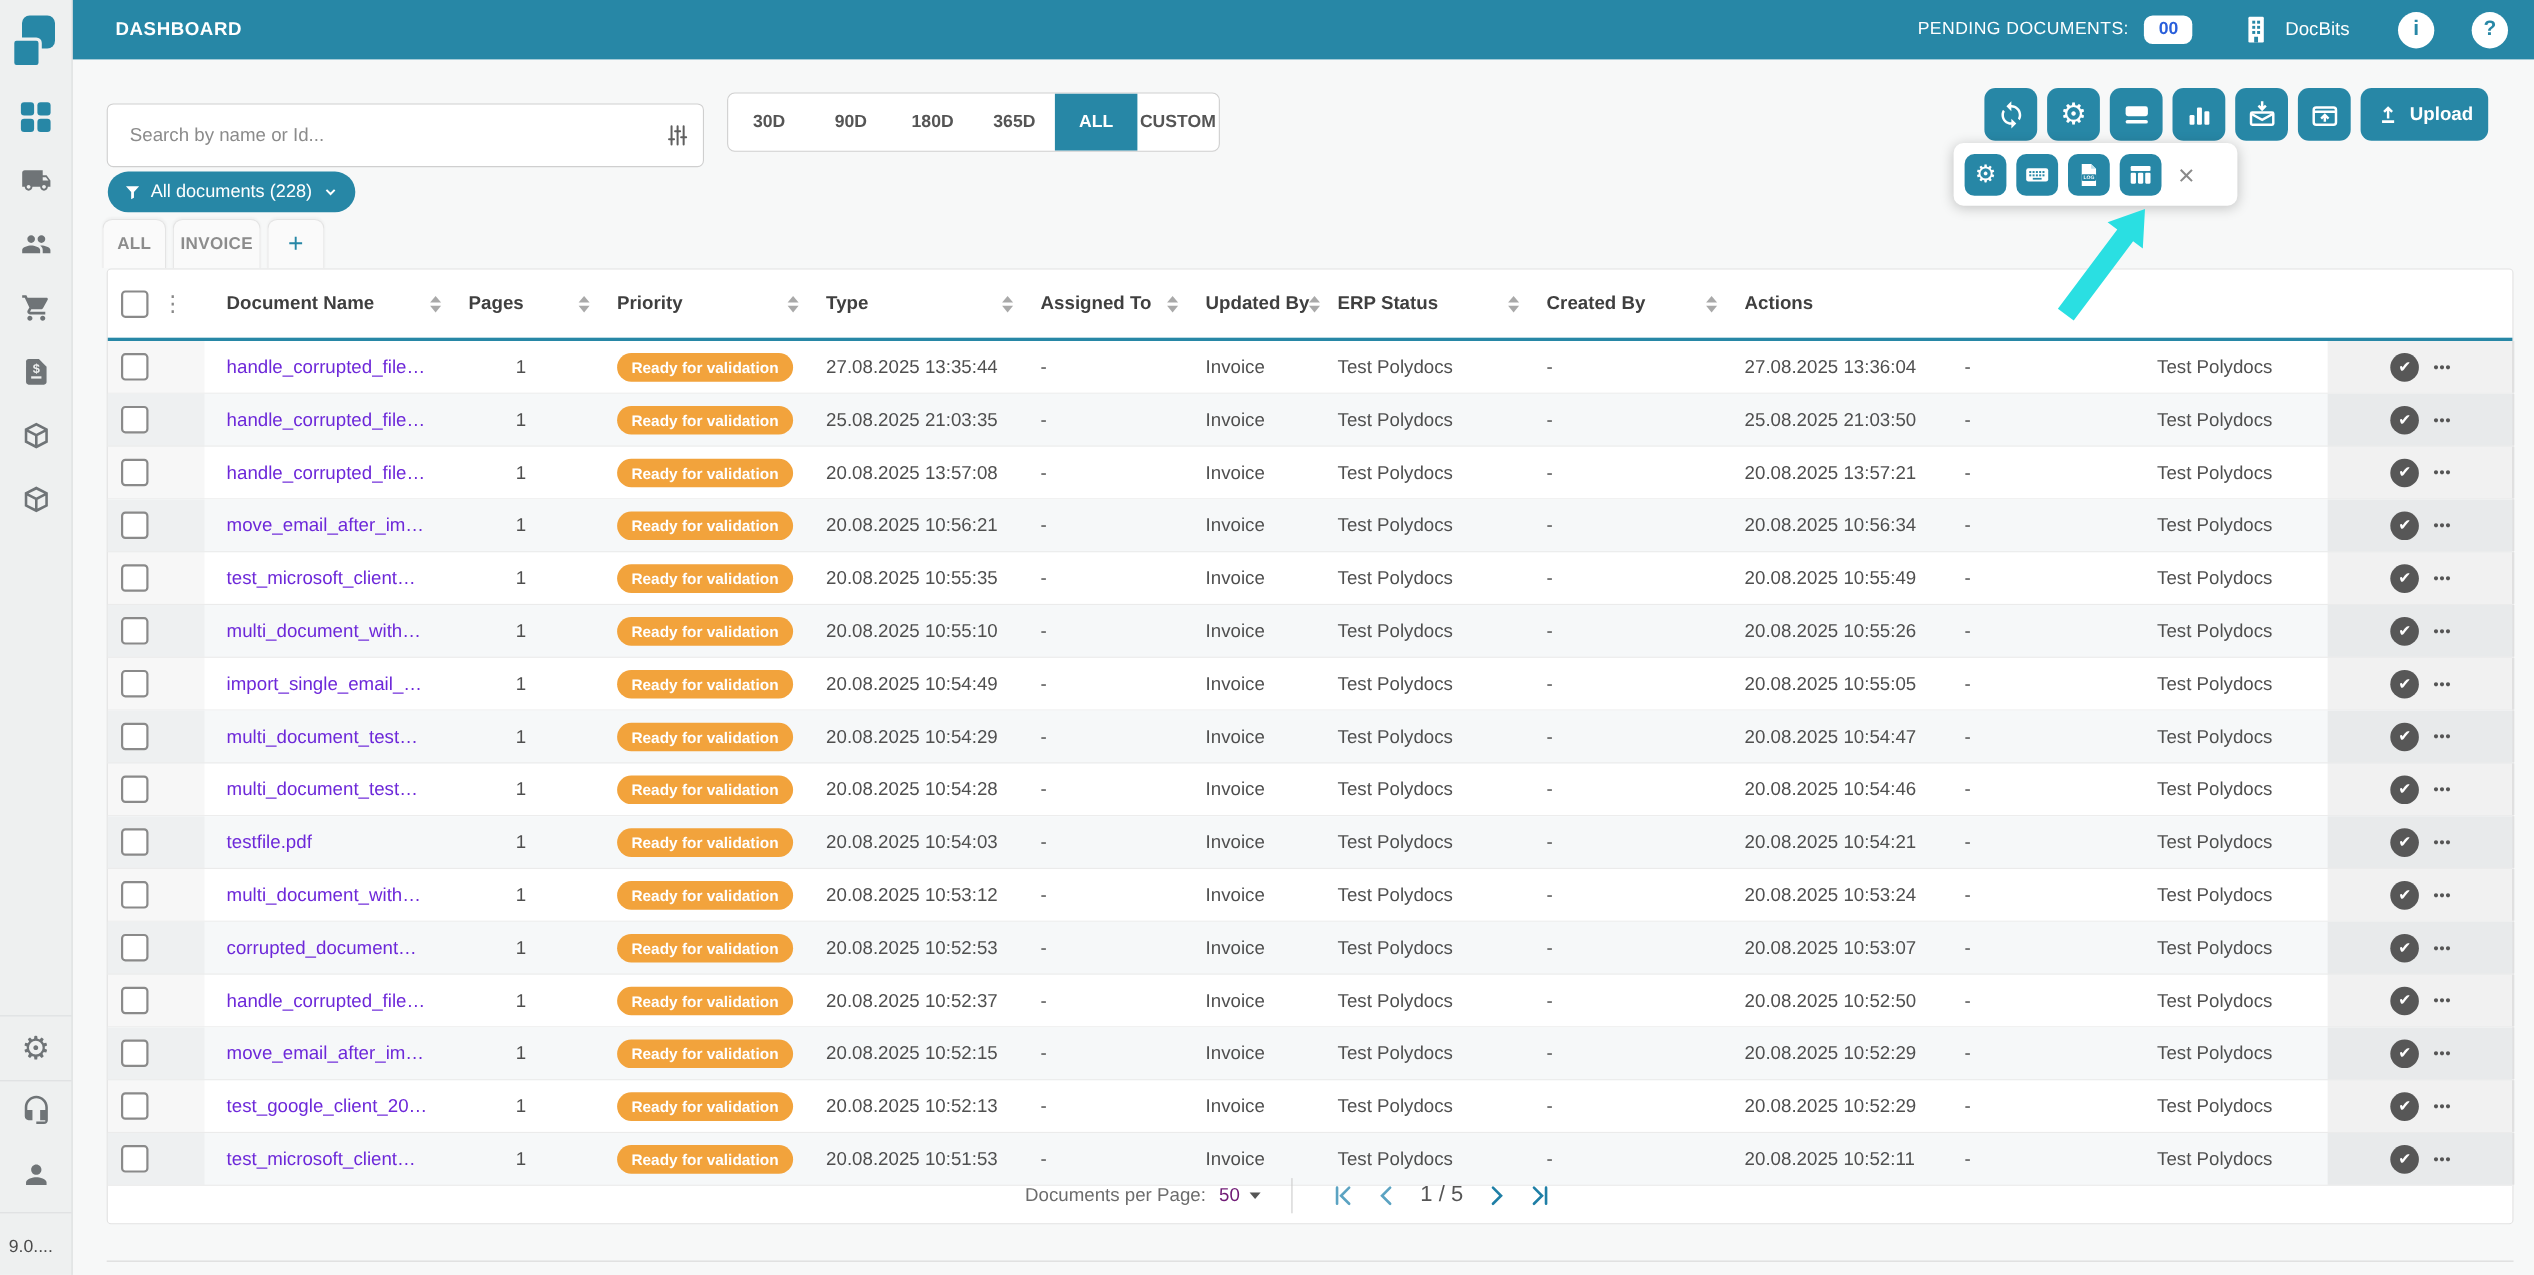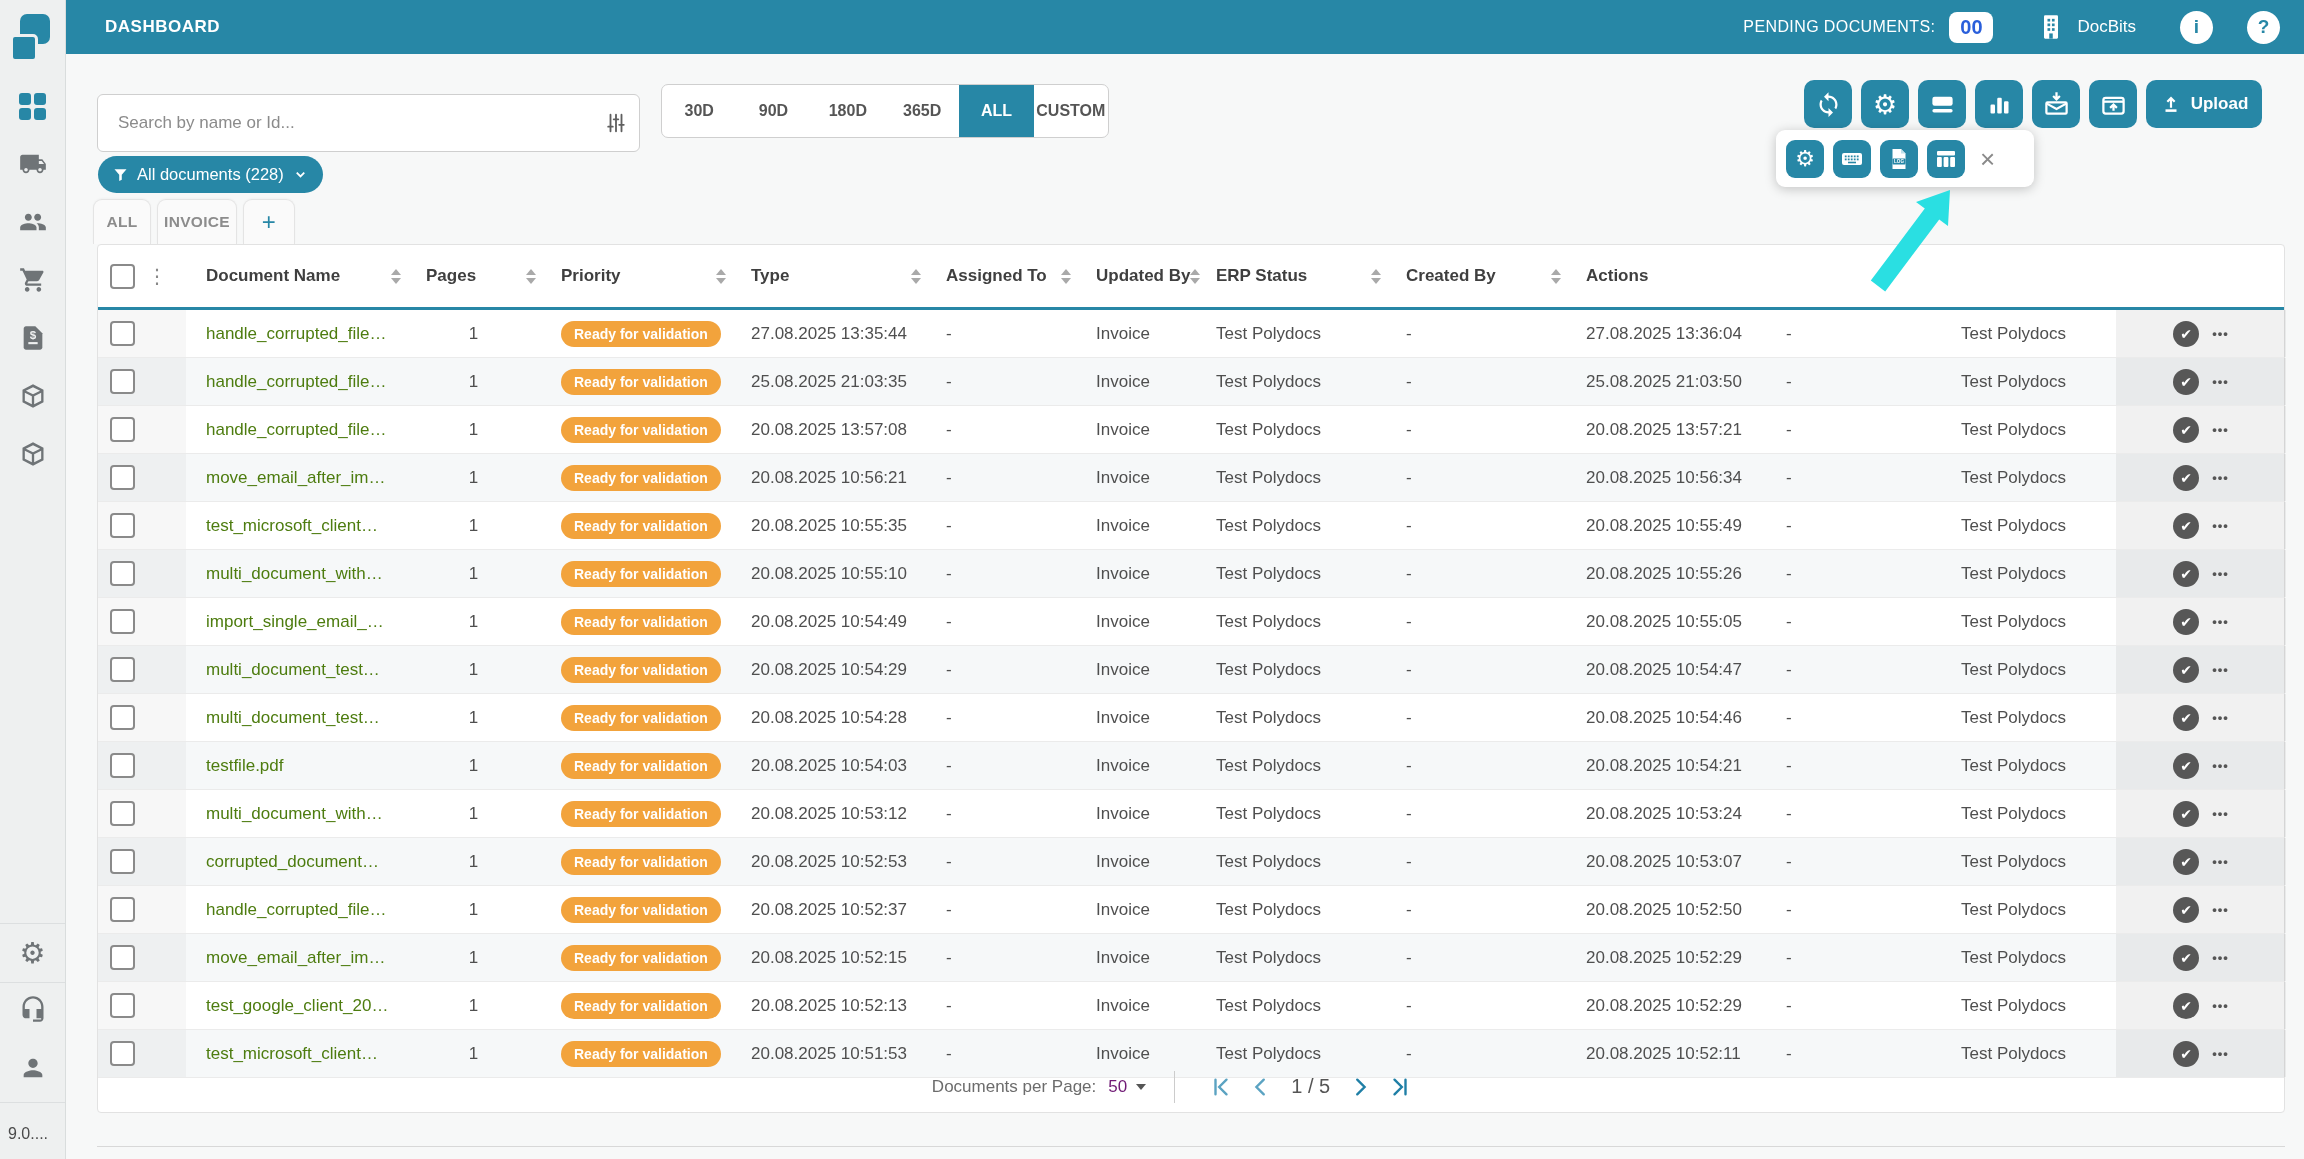"00" #pending-box { font-size: 20px -> 16px }
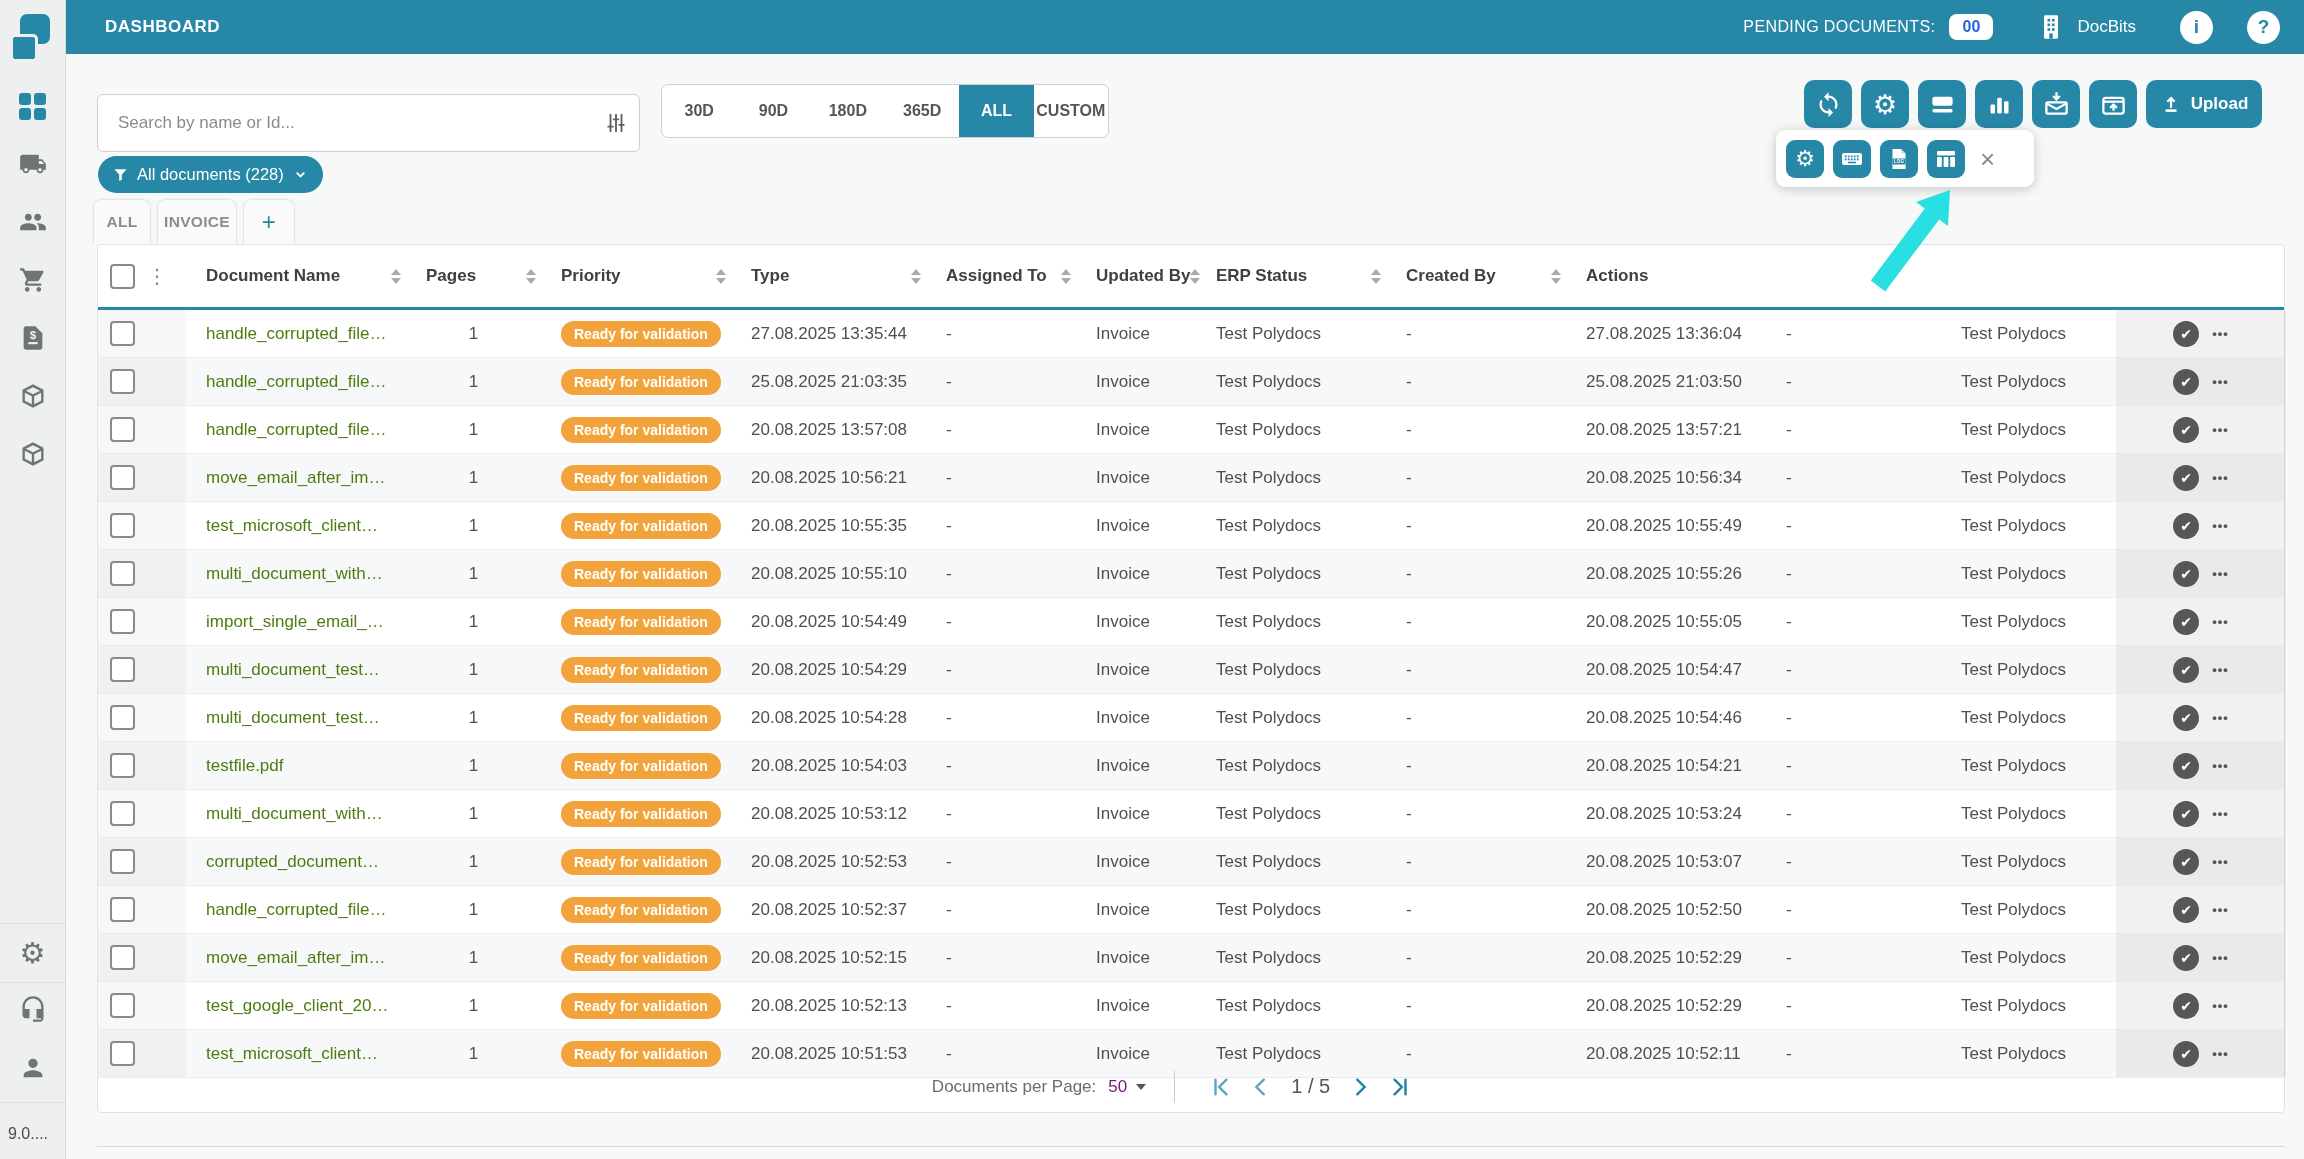"handle_corrupted_file…" .doclink { color: #4d7c0f -> #6d28d9 }
